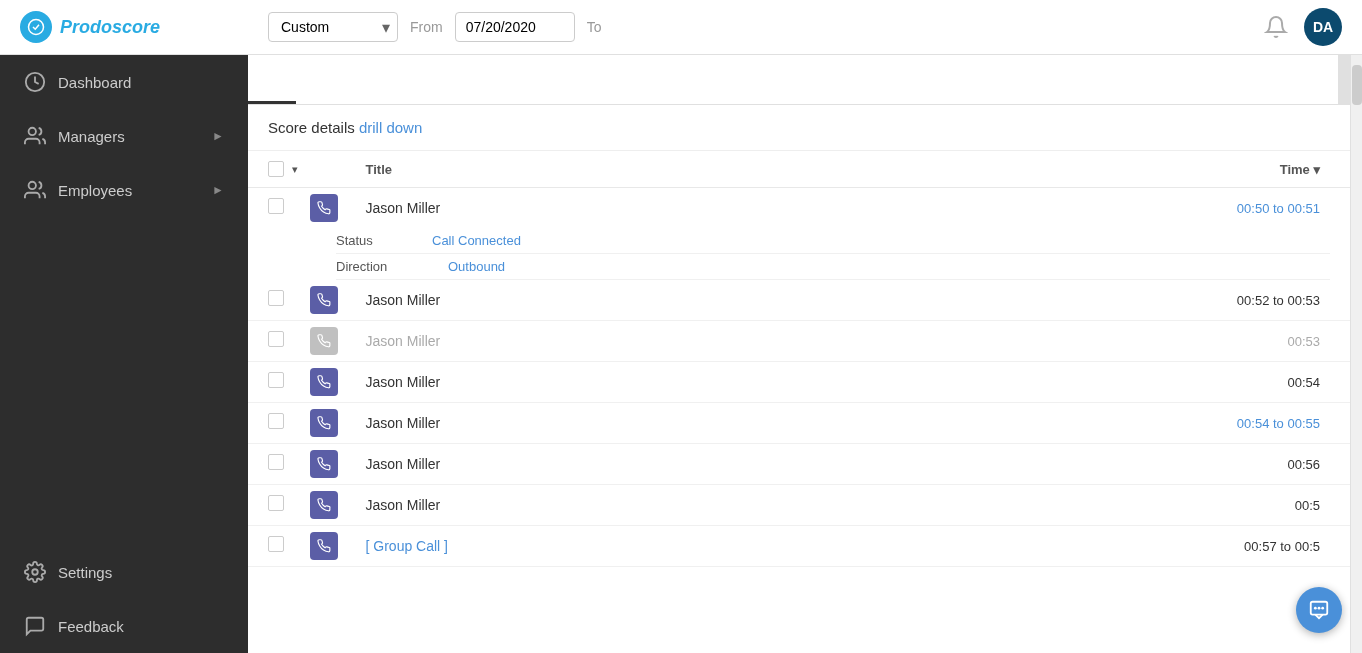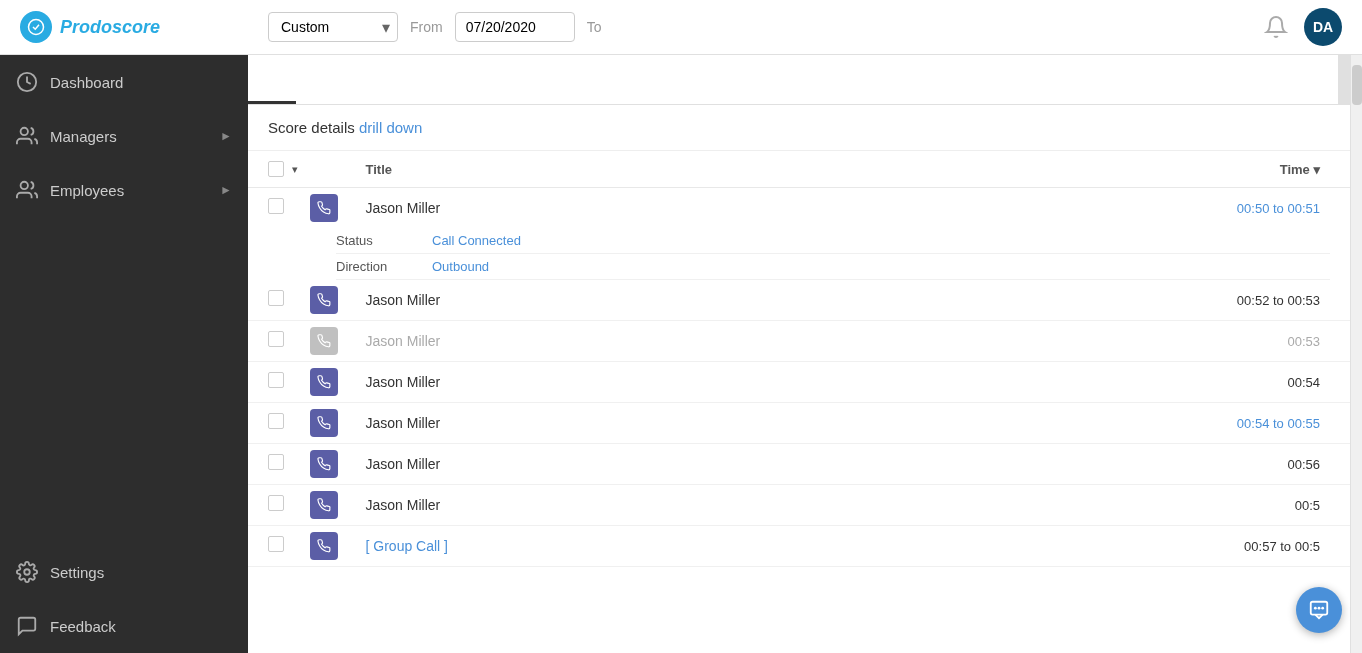"Dashboard" .sidebar-item { padding: 16px 16px -> 16px 24px }
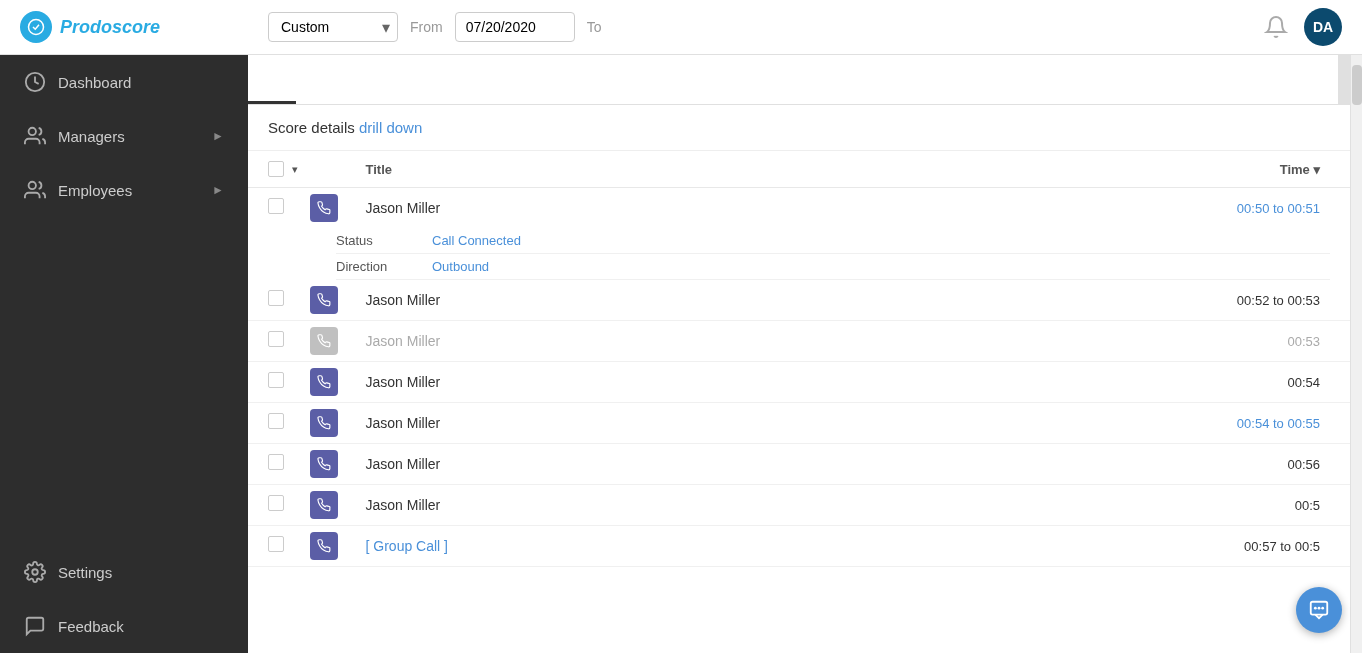"Direction" div { gap: 16px -> 32px }
